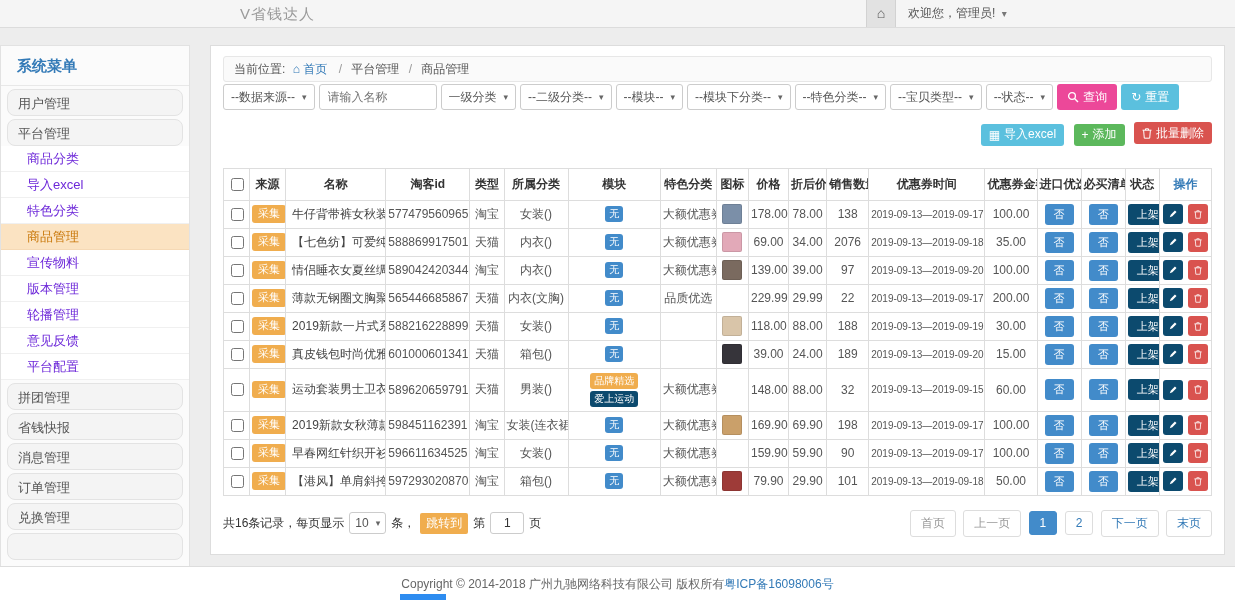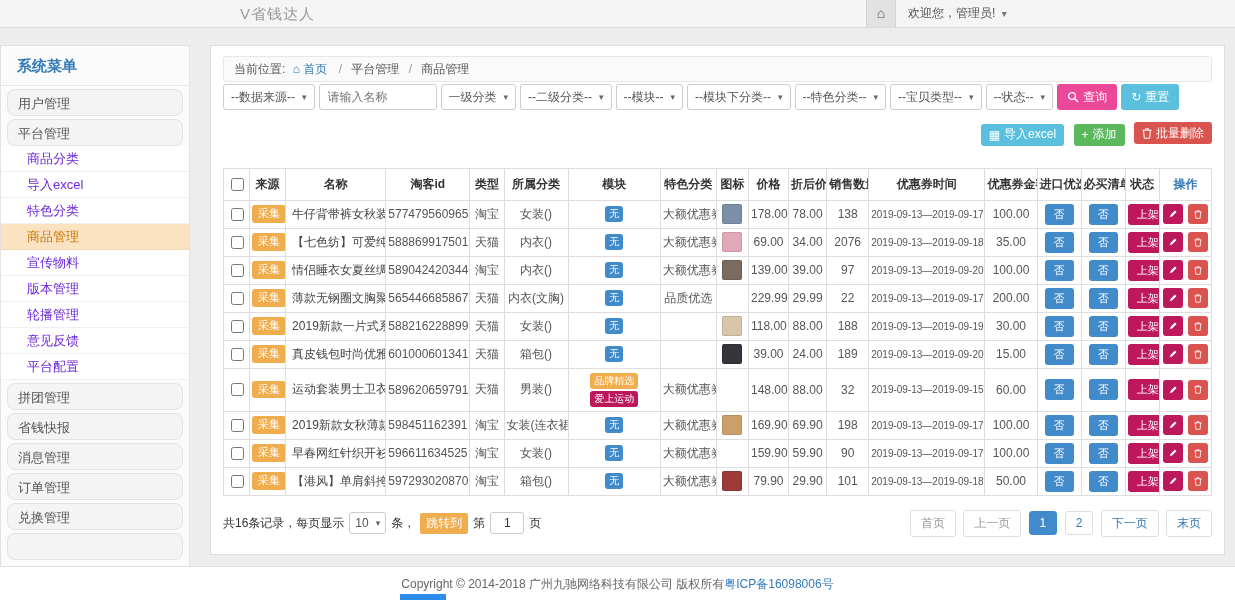"上架" .b-green { background: #be185d -> #0c4a6e }
